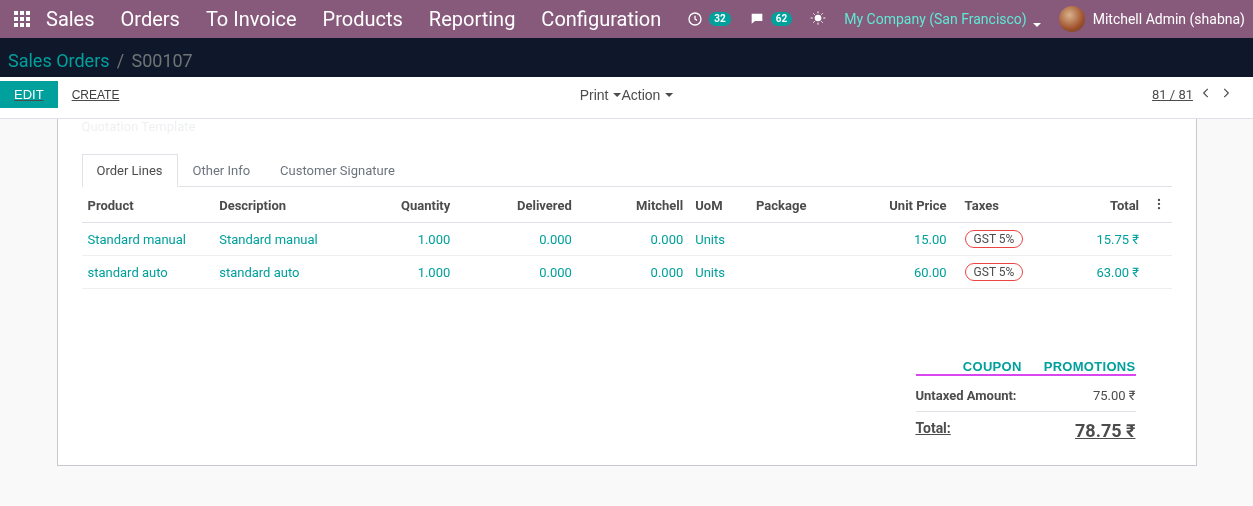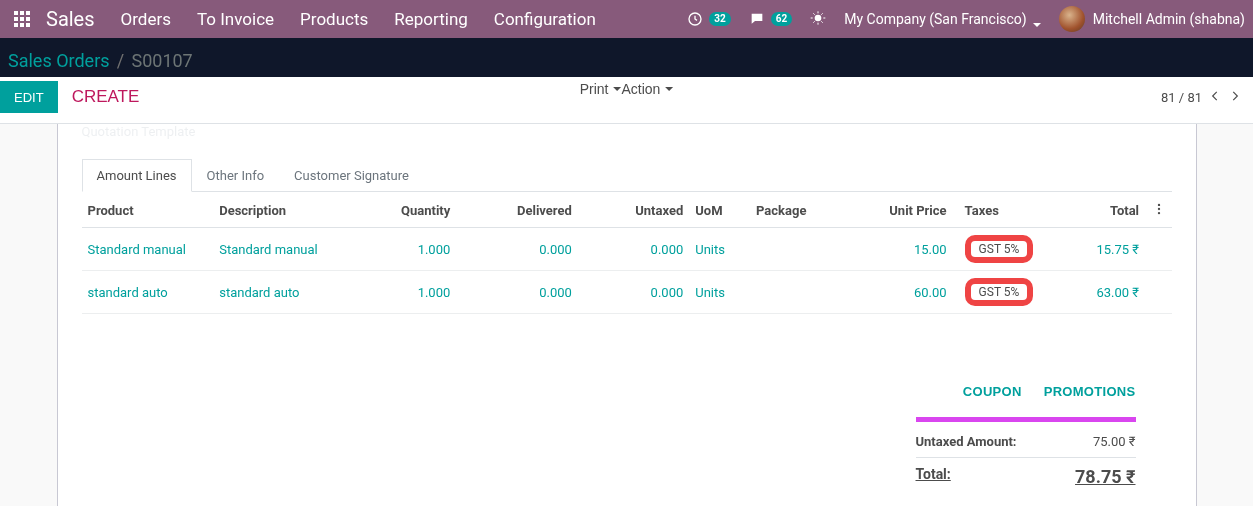"Orders" .topnav .menu a { font-size: 17px -> 20px }
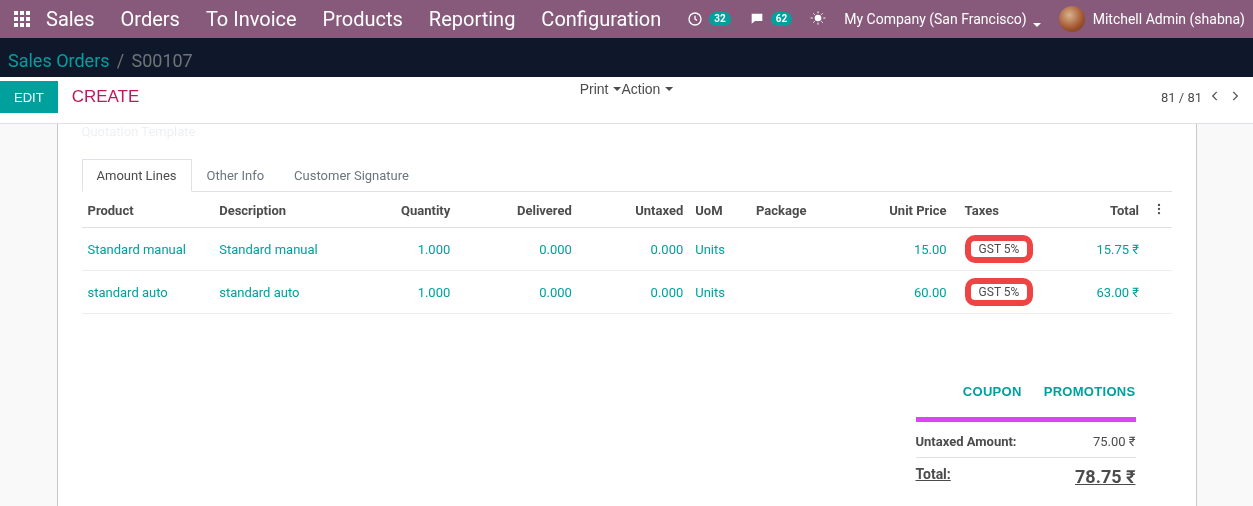"My Company (San Francisco)" .company { color: #ffffff -> #5eead4 }
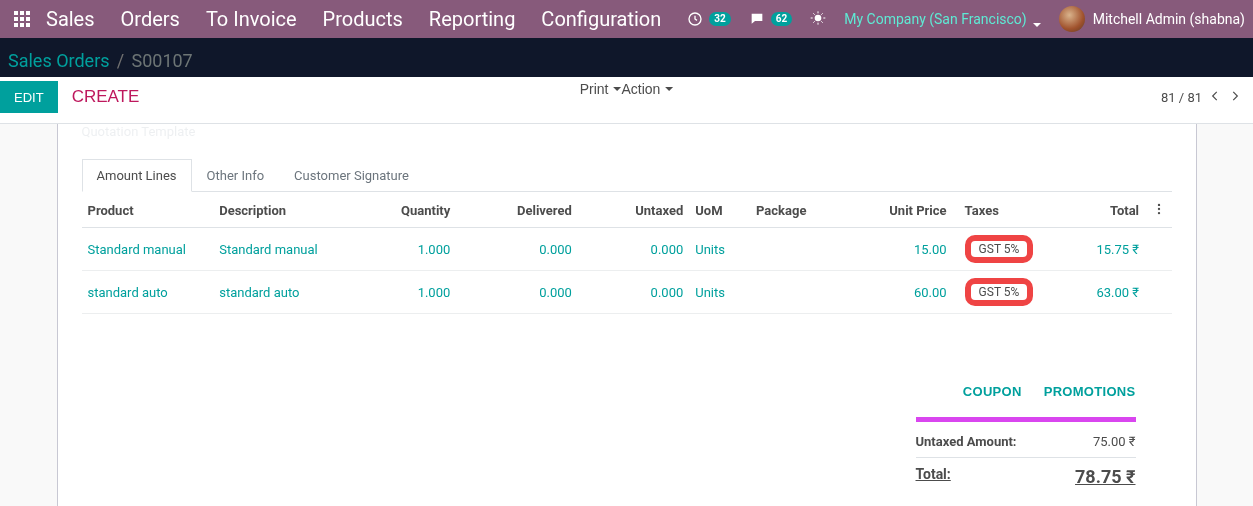"EDIT" .control-row { align-items: none -> center; padding: 4px 11px 10px 0 -> 4px 20px 10px 0; text-decoration: none -> underline }
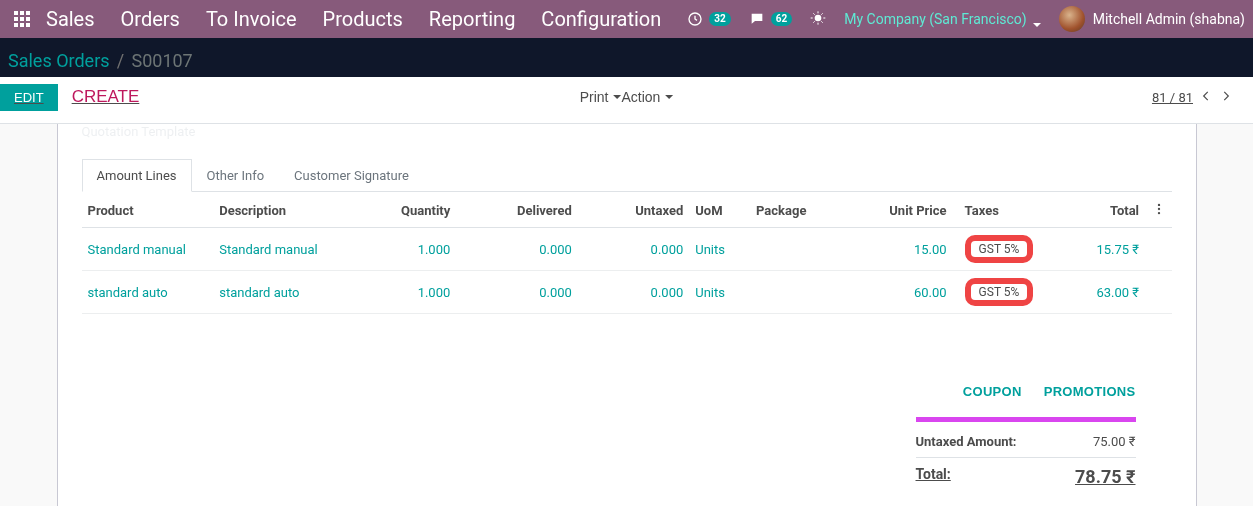"CREATE" .btn-create { color: #be185d -> #404040; font-size: 17px -> 12px }
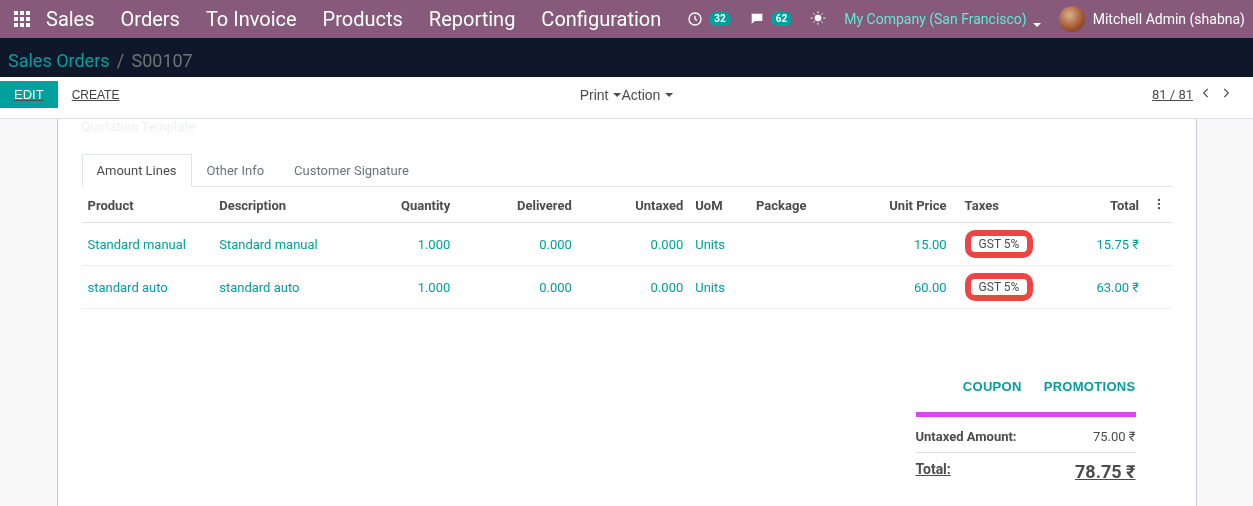"Amount Lines" div.tab { text: Amount -> Order }
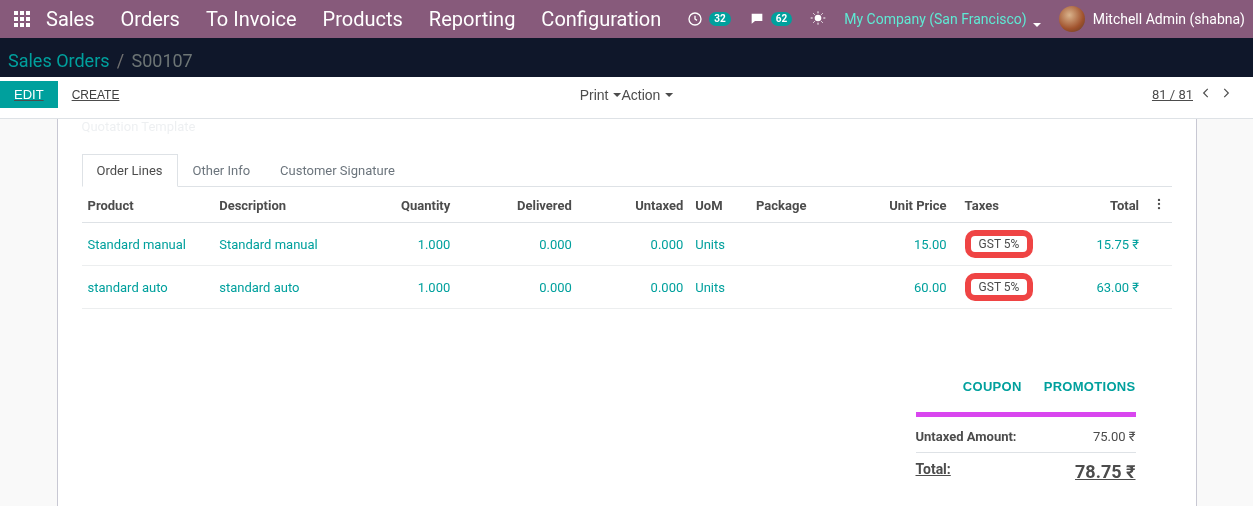"Untaxed" th.num { text: Untaxed -> Mitchell }
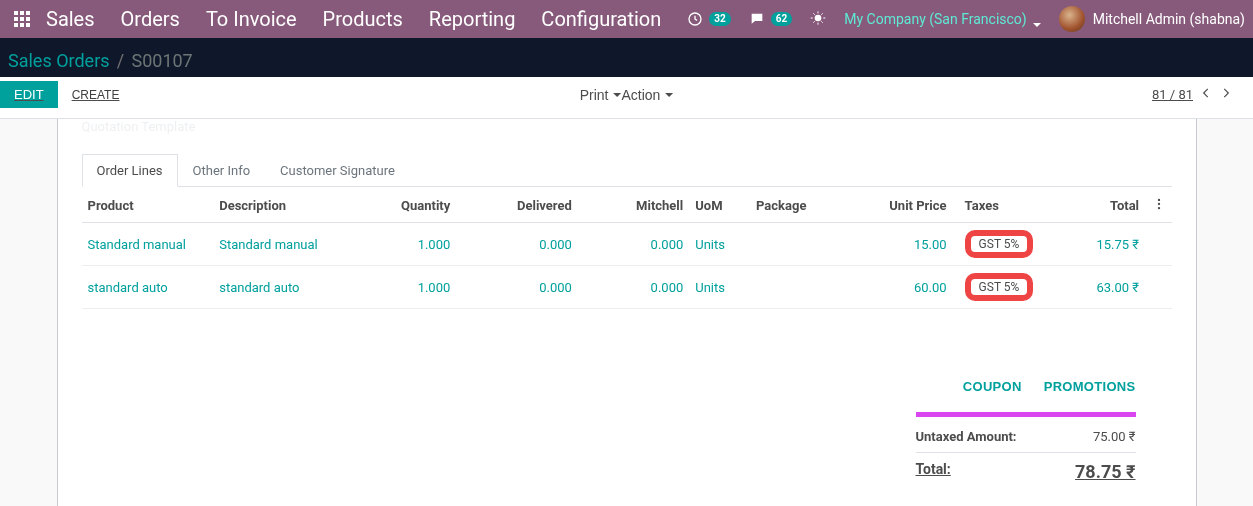"GST 5%" table.order-lines td .tax-chip { border: 6px solid #ef4444 -> 1px solid #ef4444 }
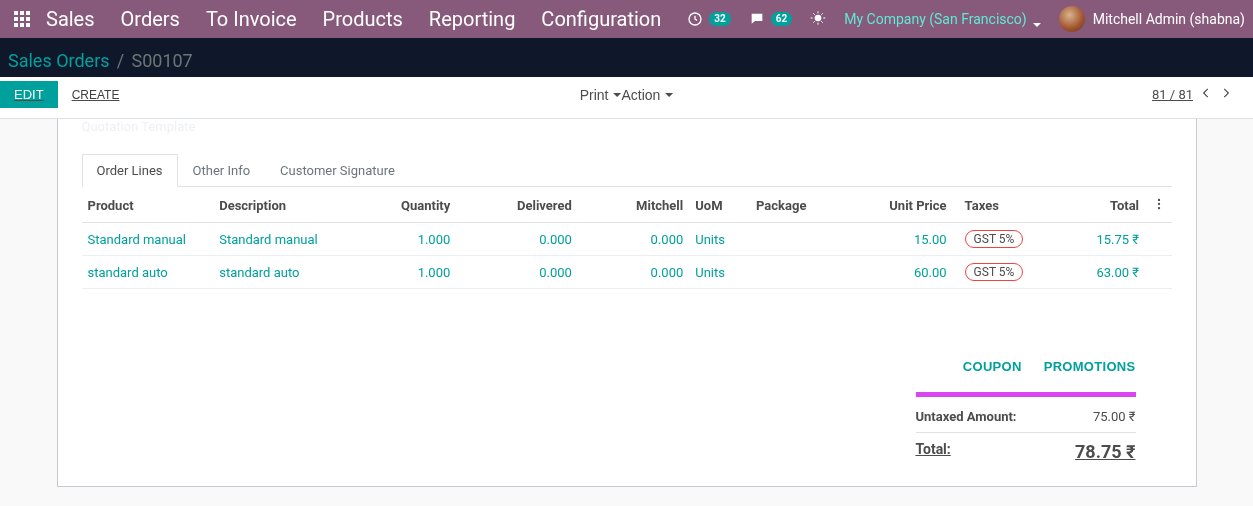"Untaxed Amount:" .totals { border-top: 5px solid #d946ef -> 2px solid #d946ef; margin-top: 18px -> none }
